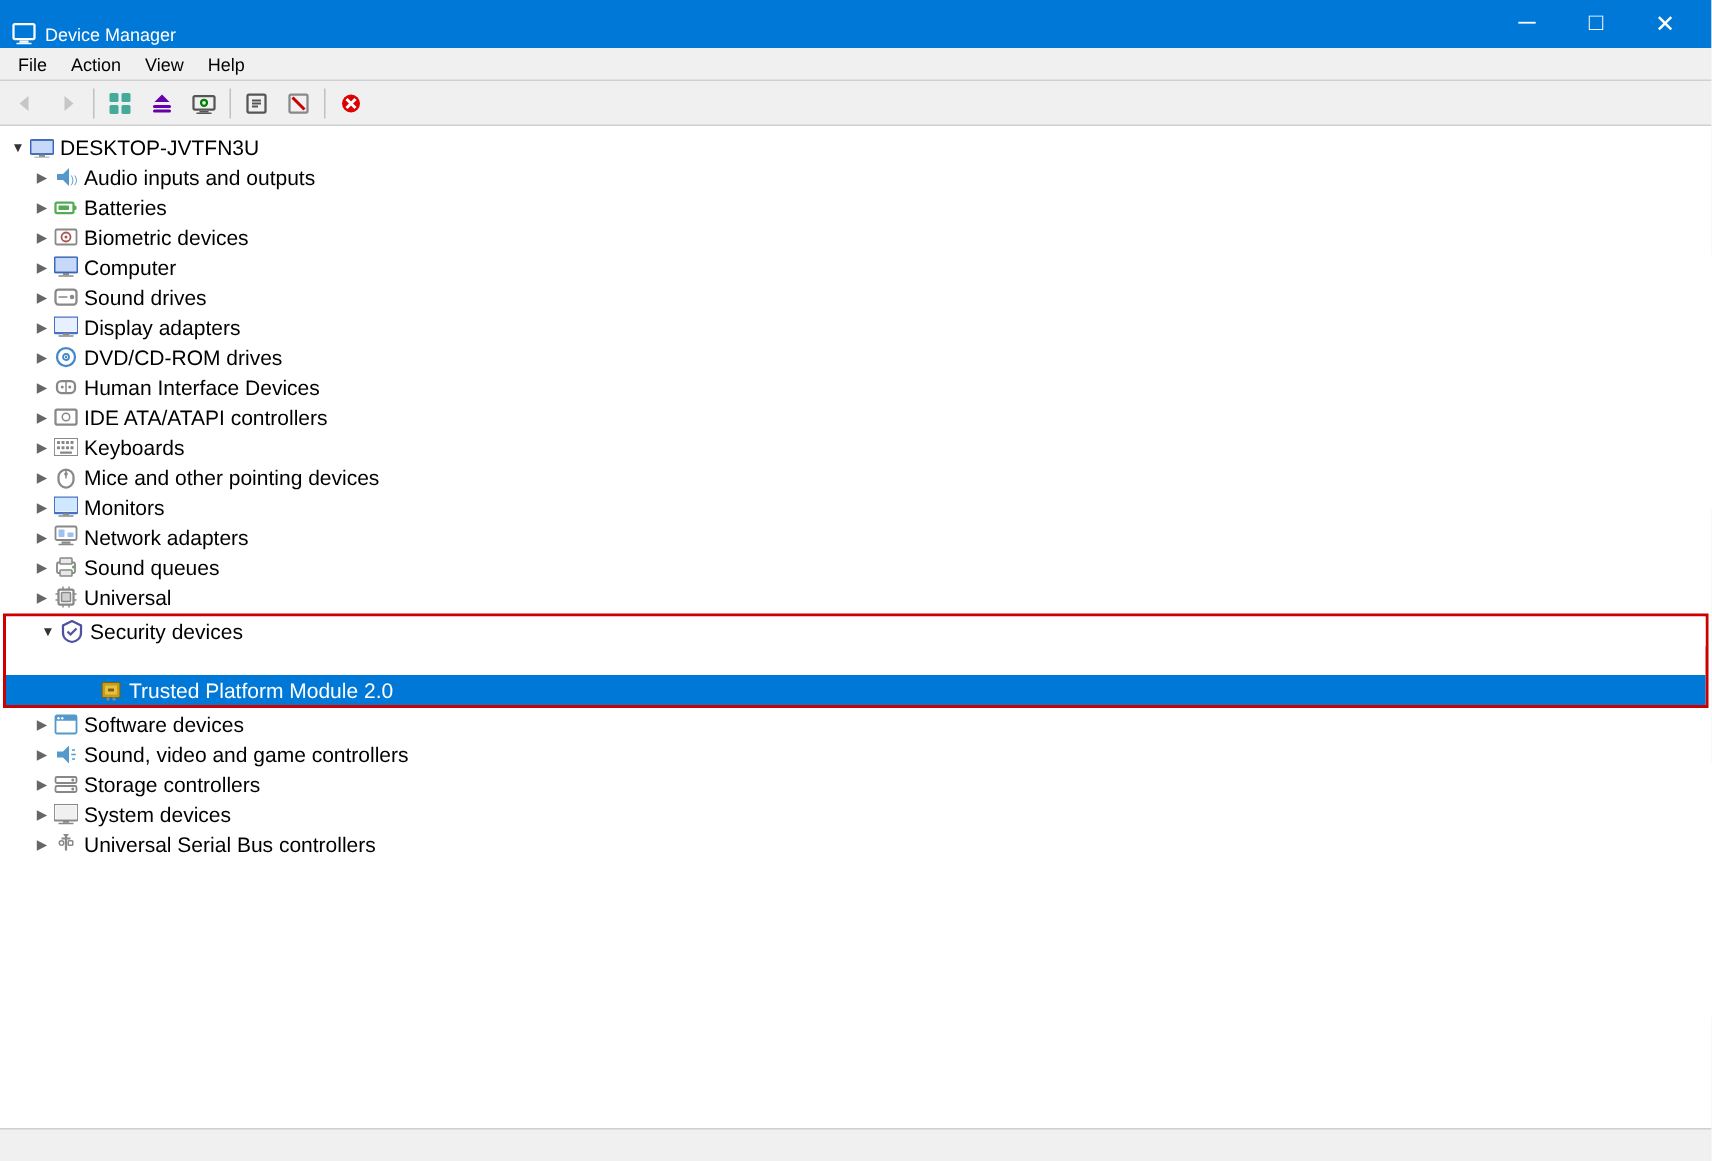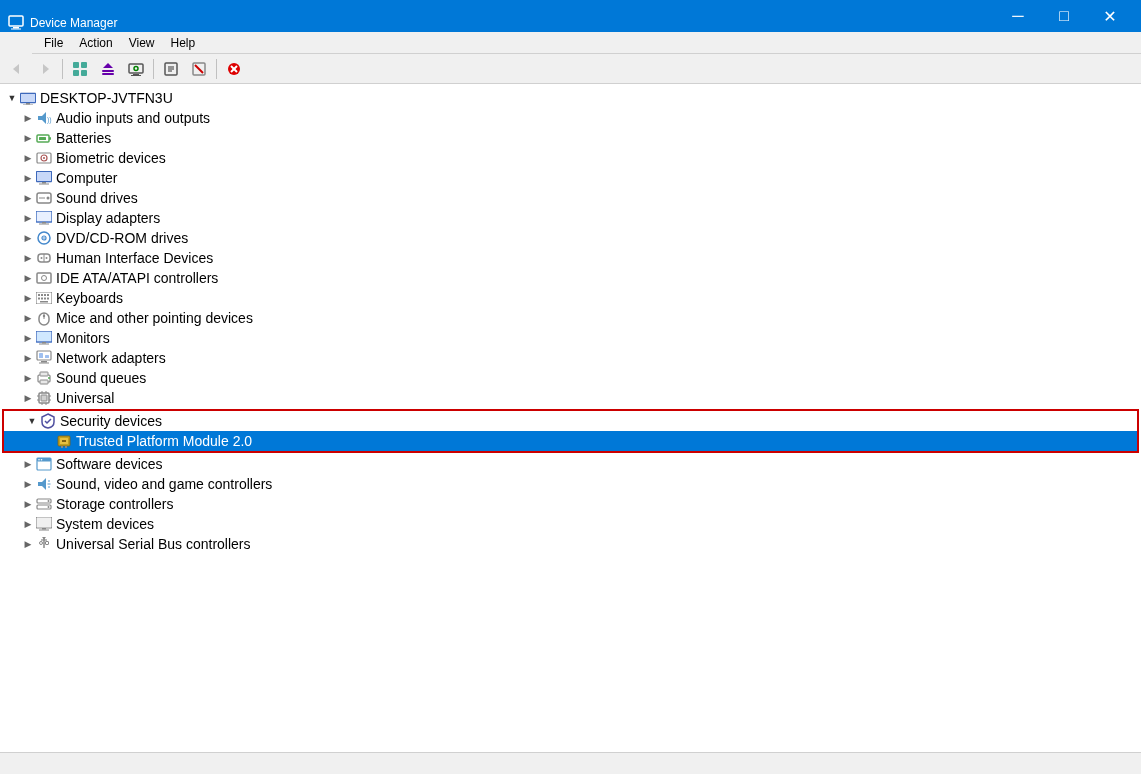"File" .menu-bar { margin-left: 32px -> none }
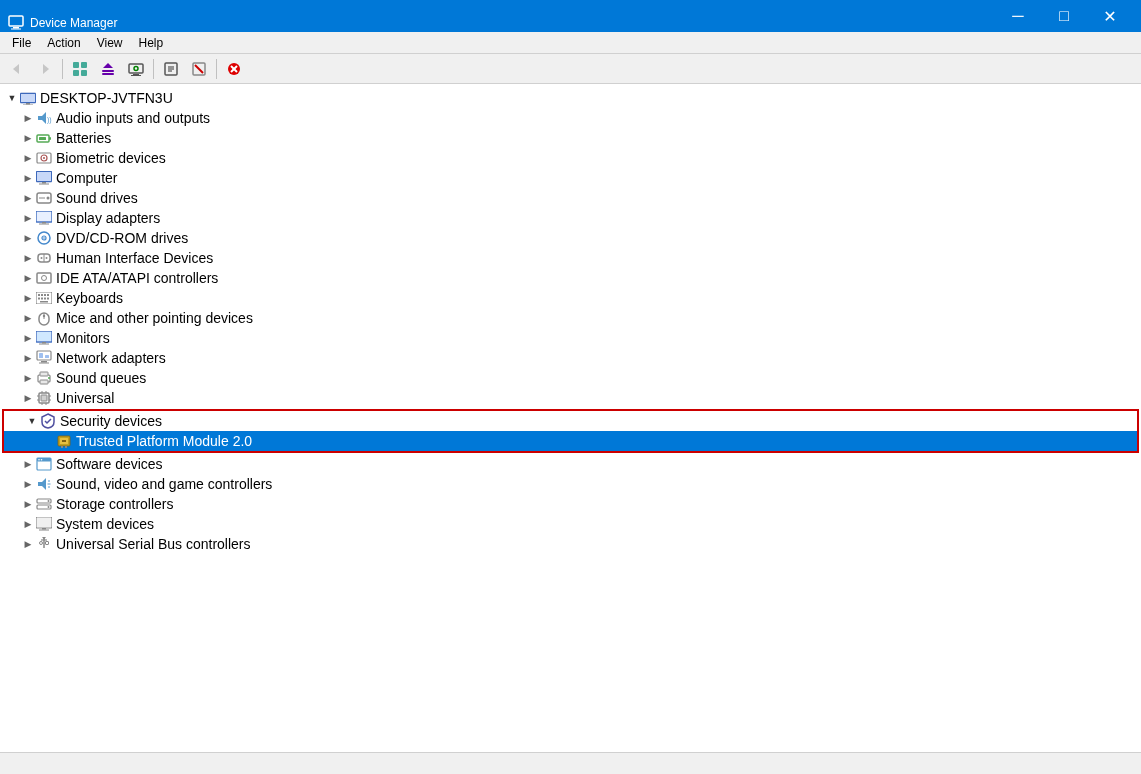"Trusted Platform Module 2.0" .indent-2 { margin-top: none -> 19px; padding-left: 36px -> 46px }
